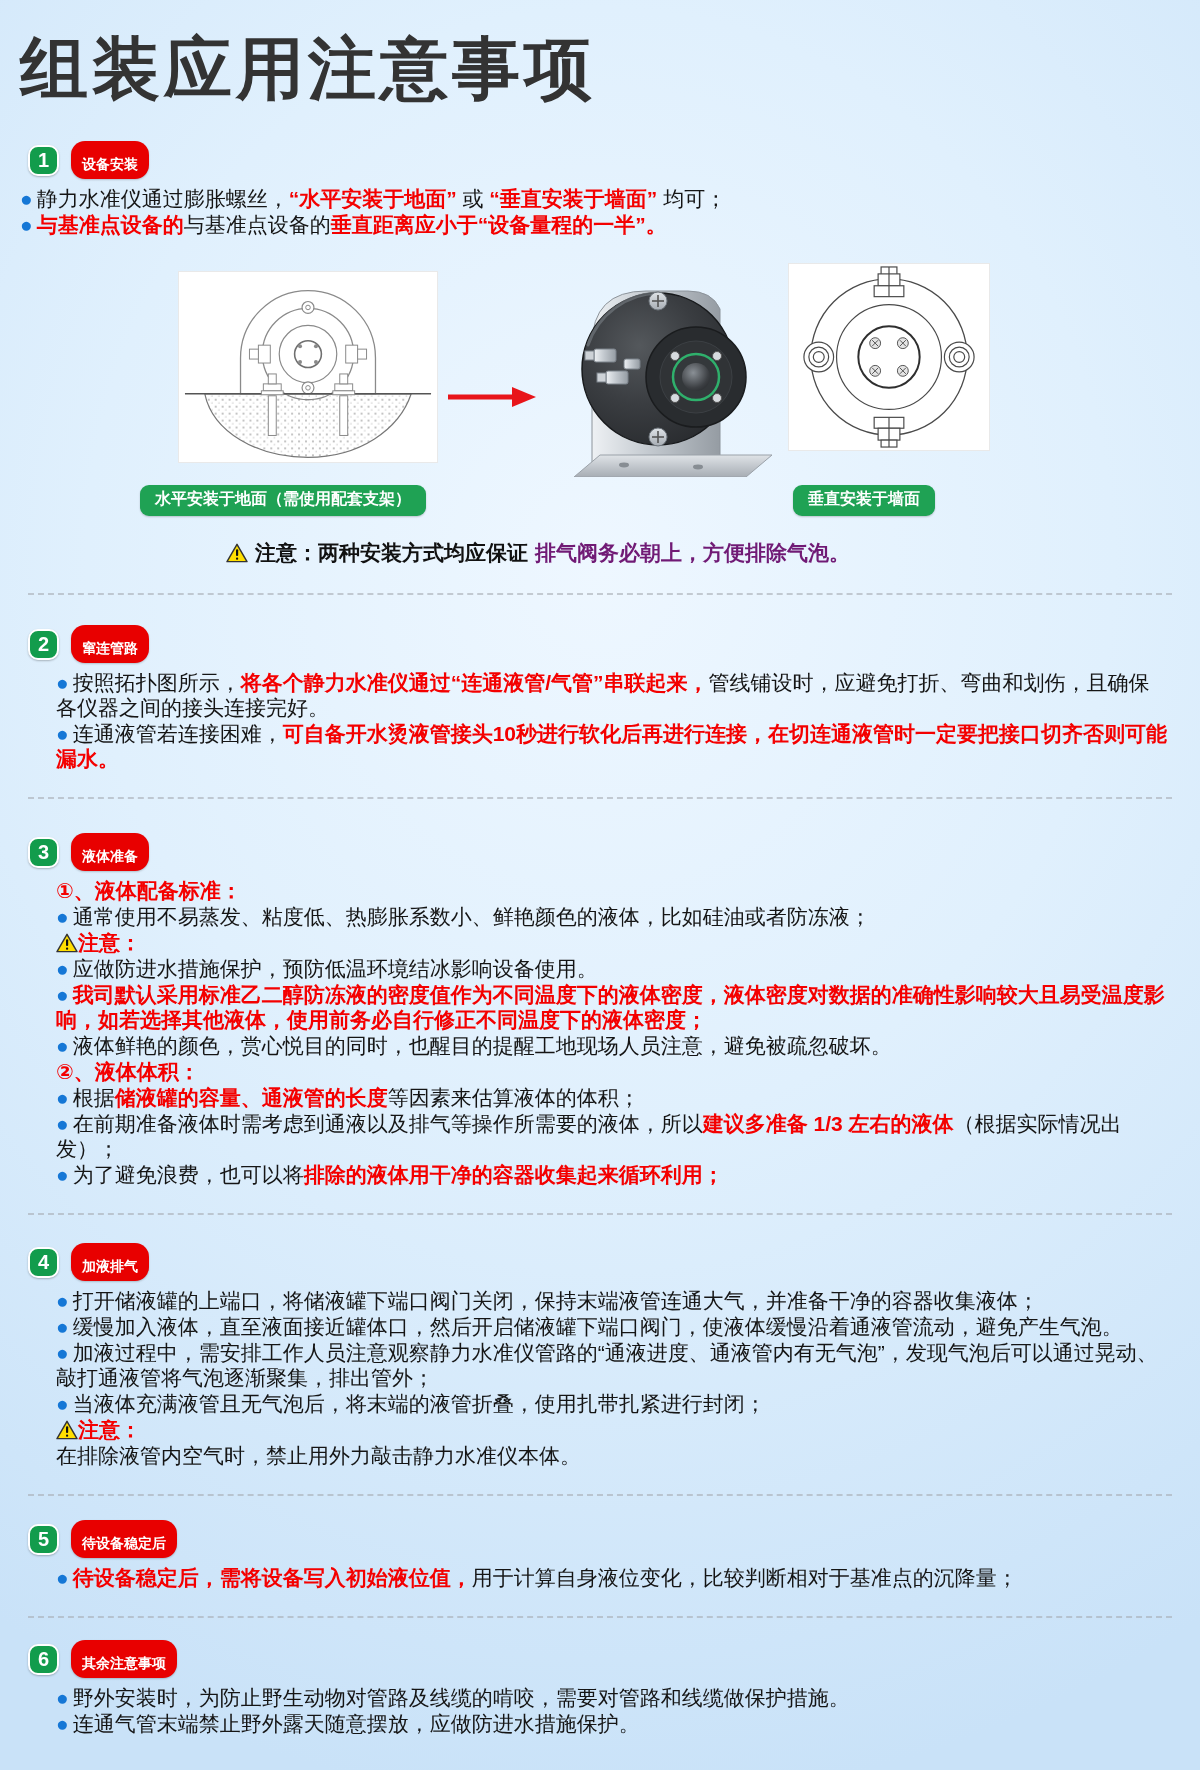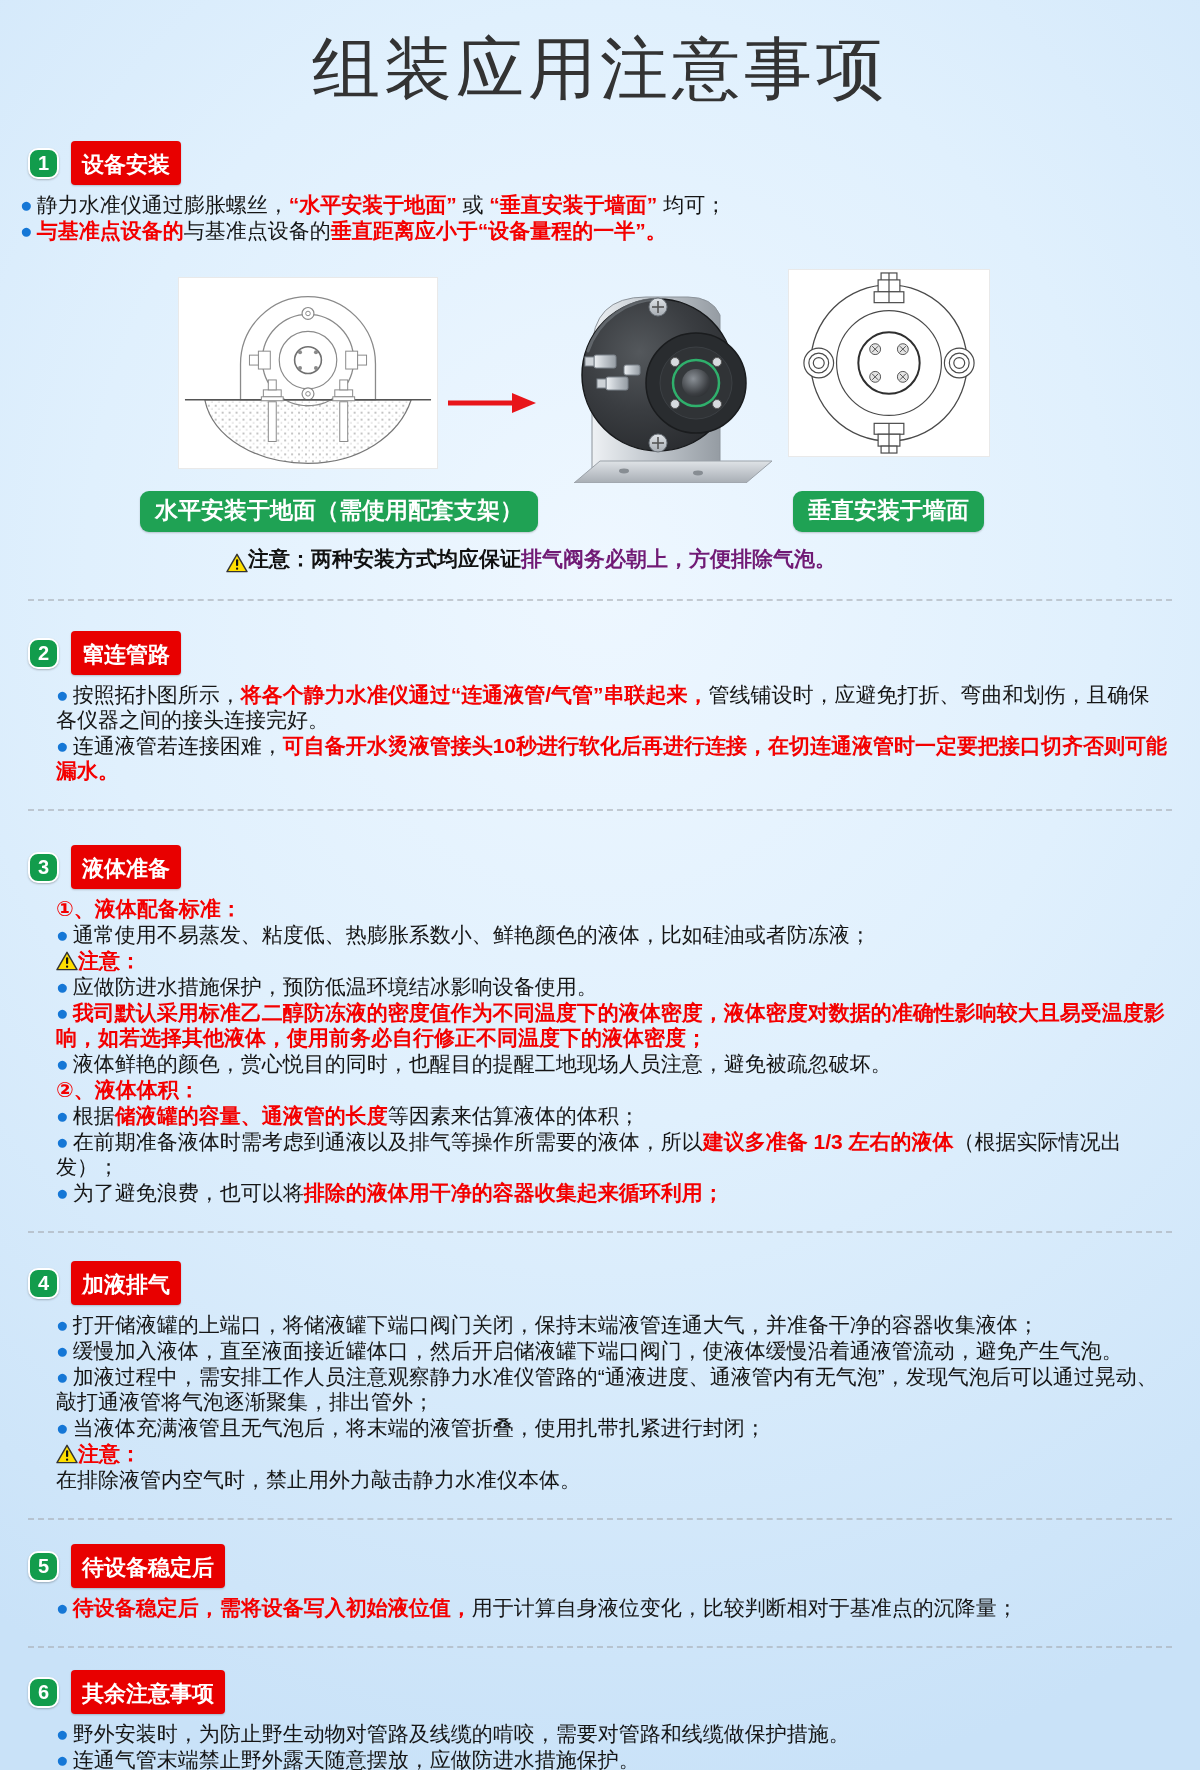"组装应用注意事项" .title { font-weight: 400 -> 700; text-align: center -> left }
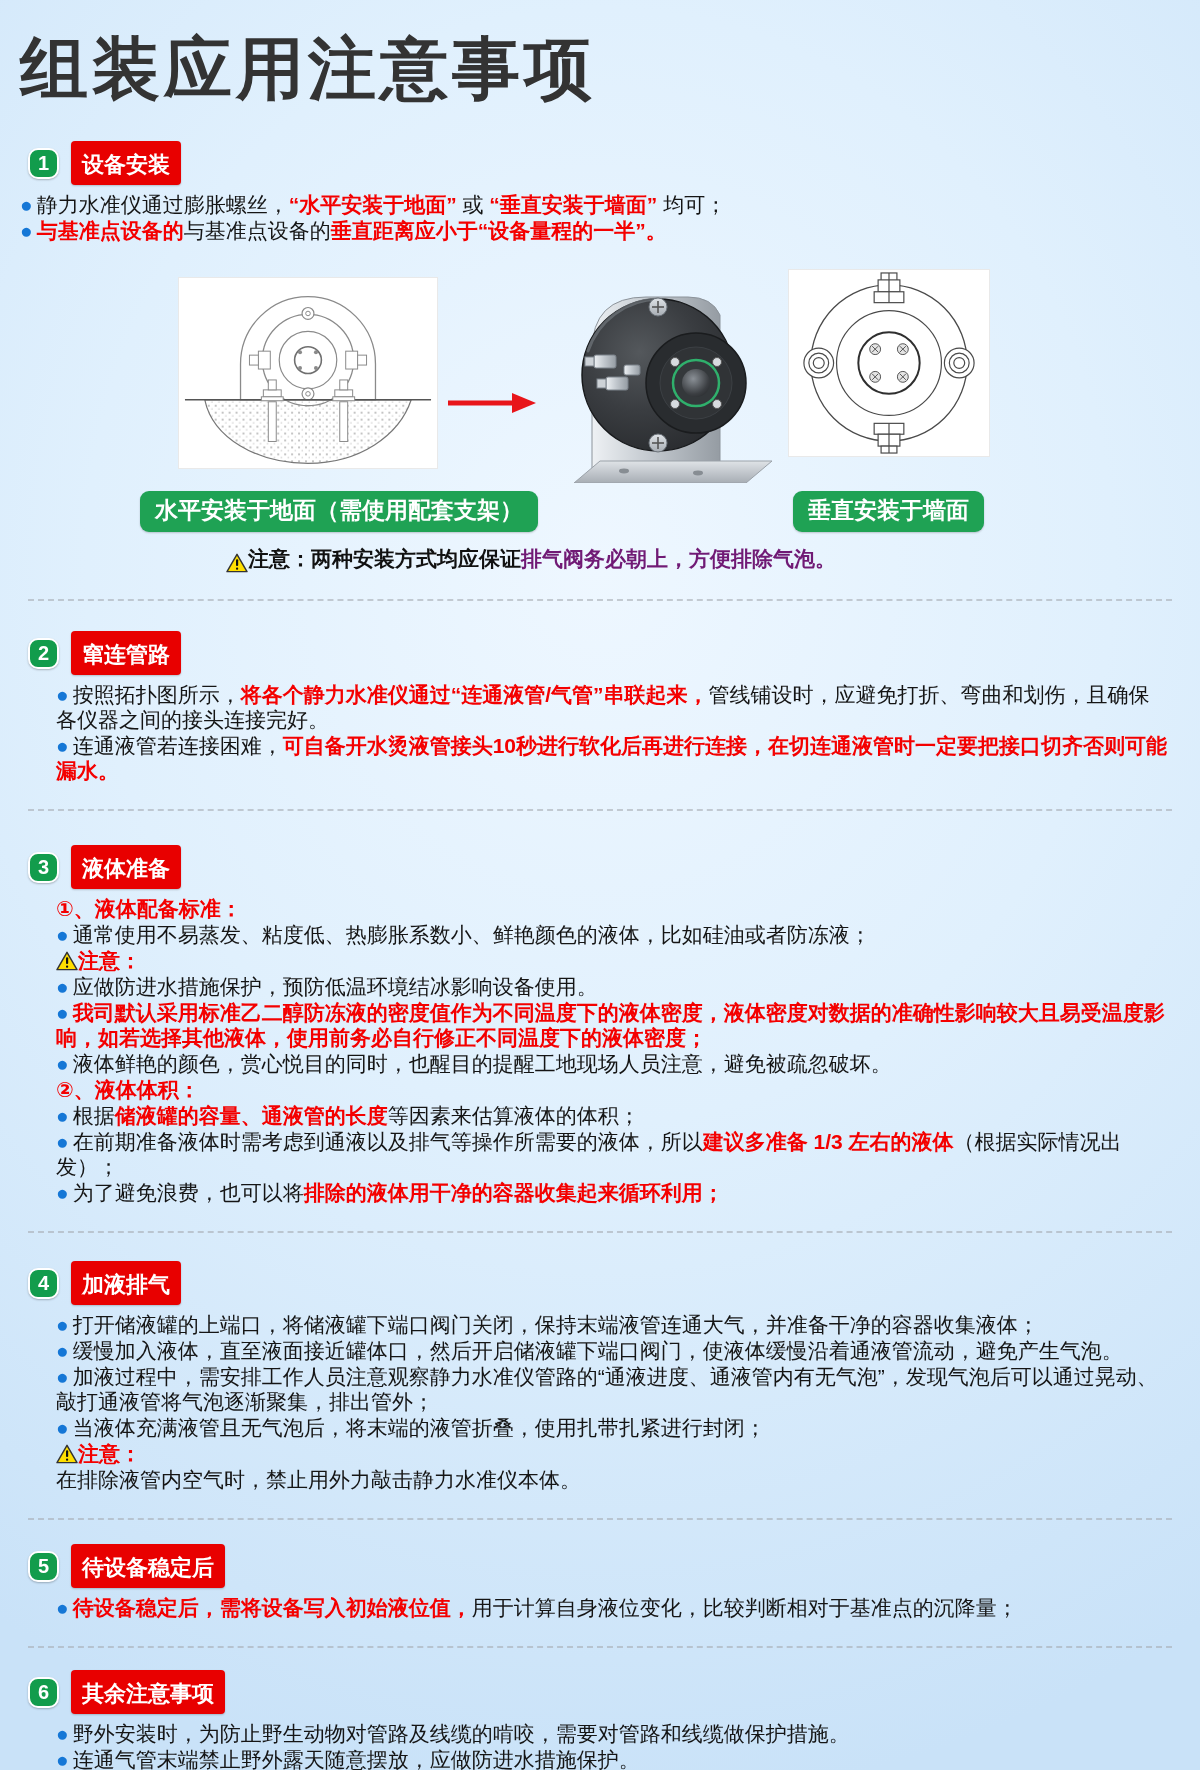"设备安装" .sec-label { border-radius: 4px -> 14px; font-size: 22px -> 14px; padding: 9px 11px 5px -> 15px 11px 5px }
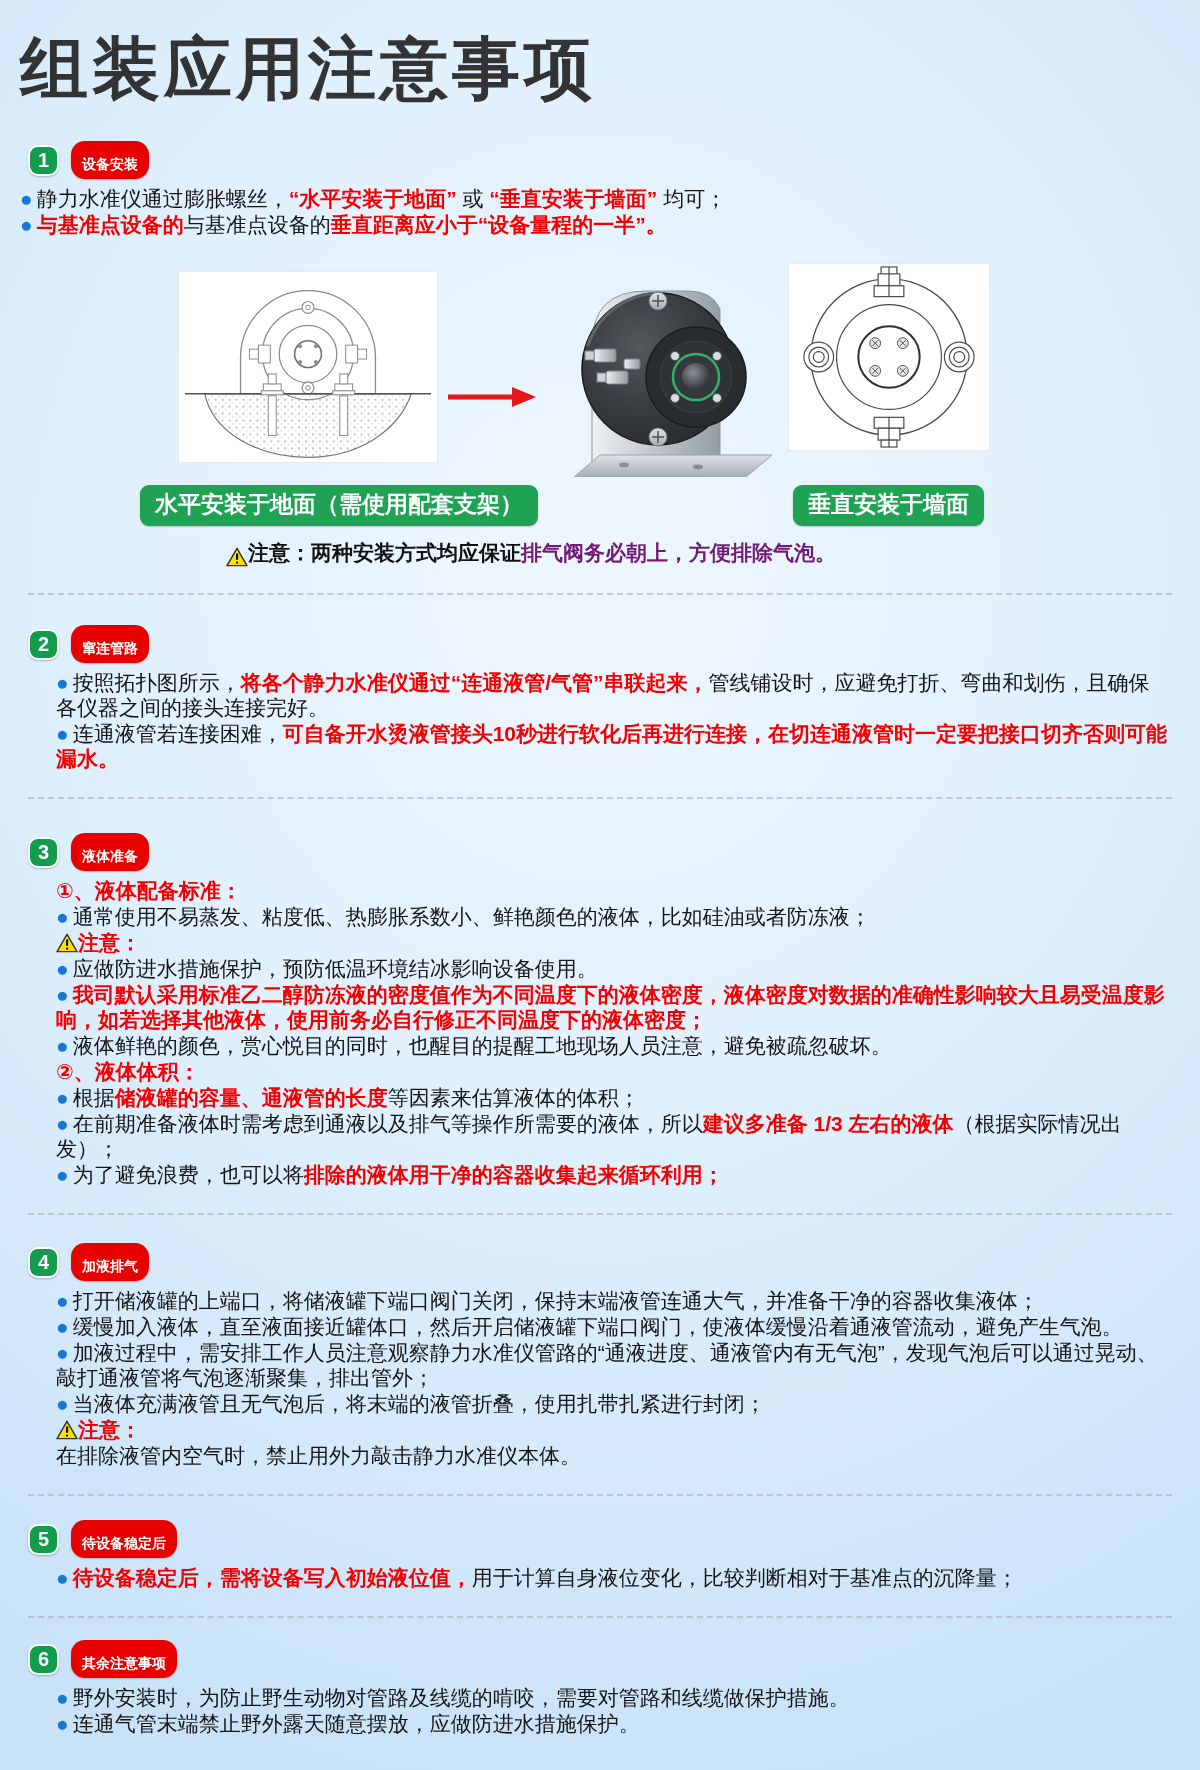"水平安装于地面（需使用配套支架）" .pill { font-size: 23px -> 16px }
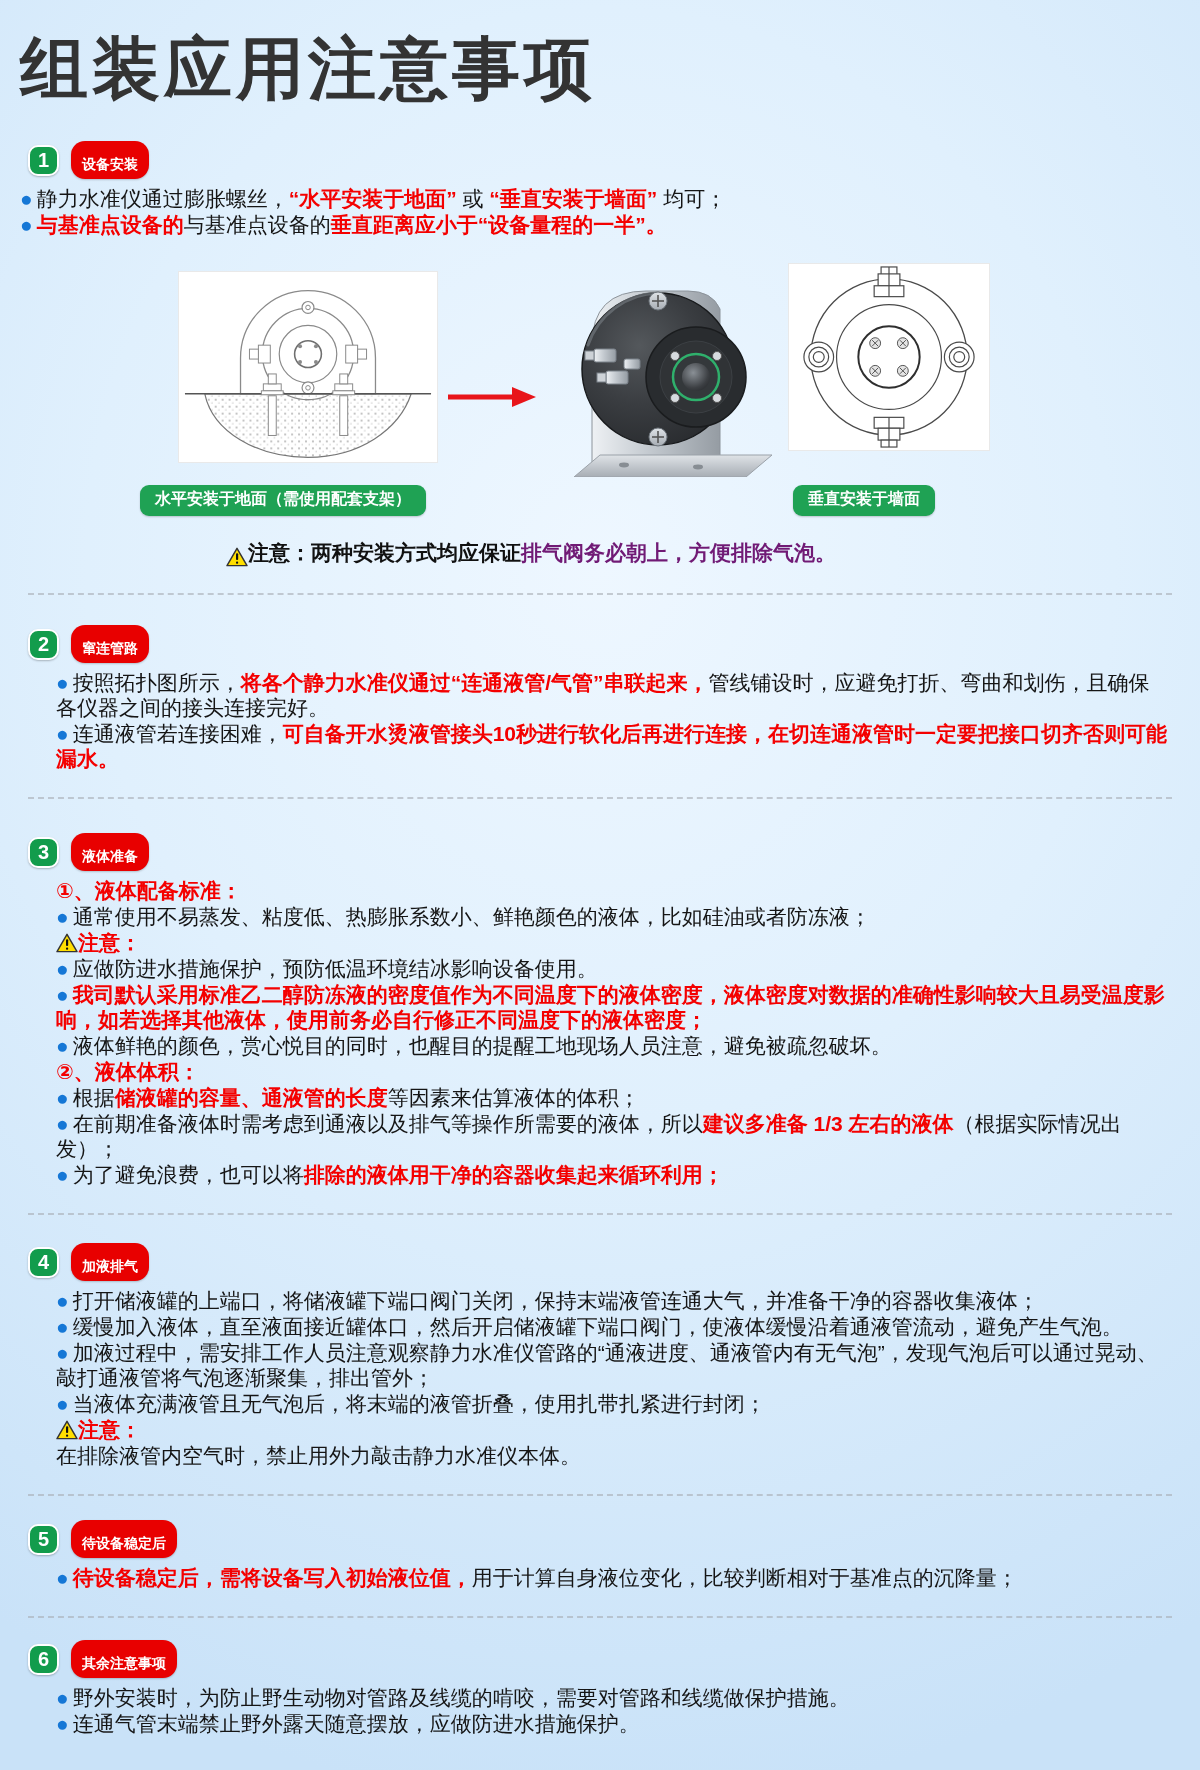"注意：两种安装方式均应保证" .note { align-items: flex-end -> center; gap: none -> 7px }
